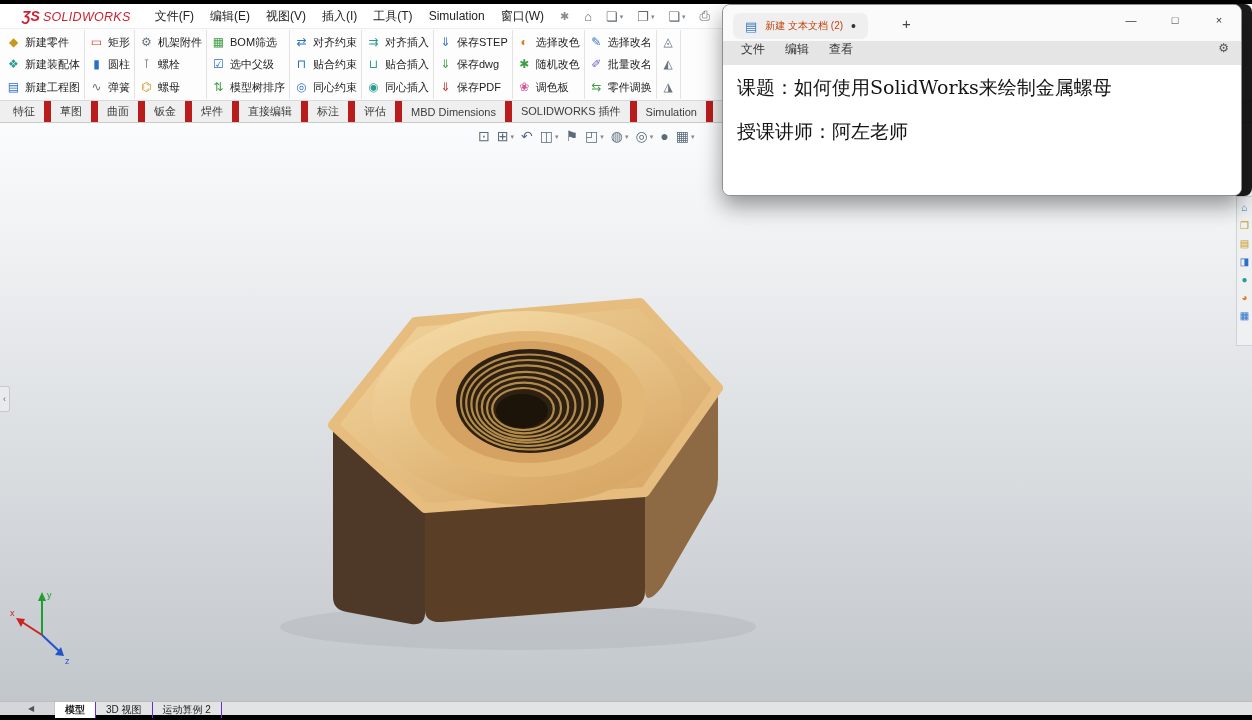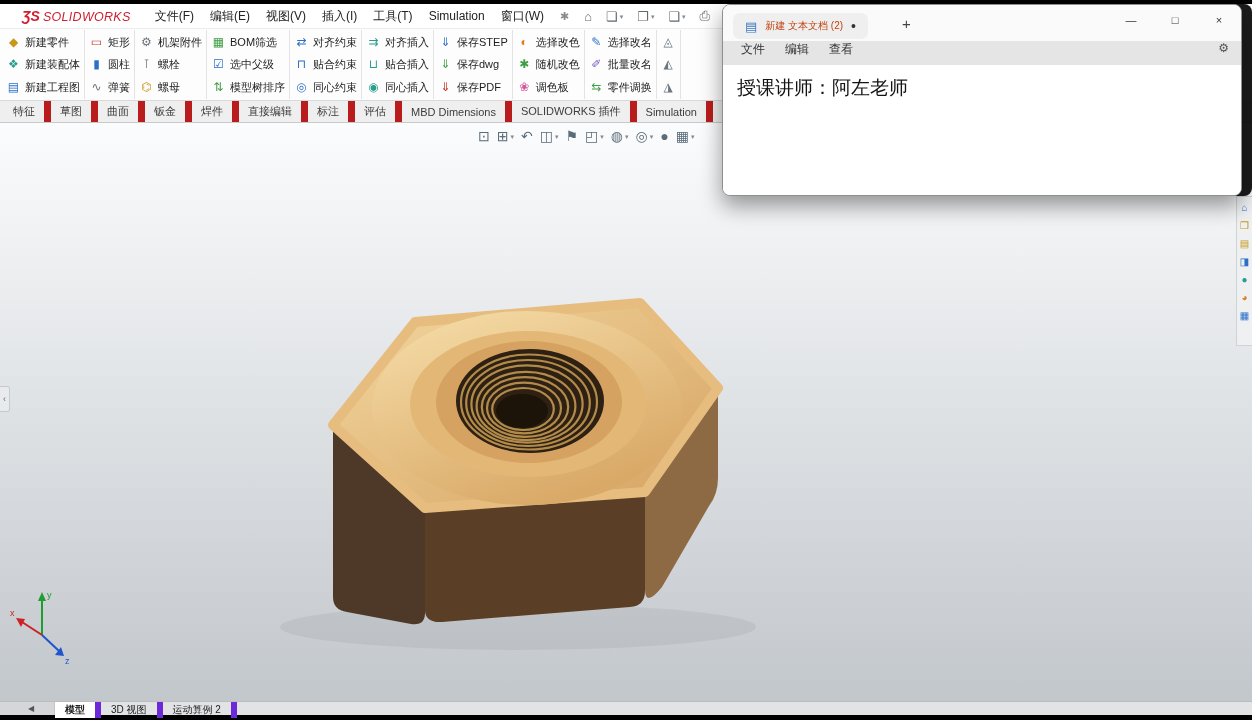"课题：如何使用SolidWorks来绘制金属螺母" div.np-line { html: none -> <div>课题：如何使用SolidWorks来绘制金属螺母</div> }
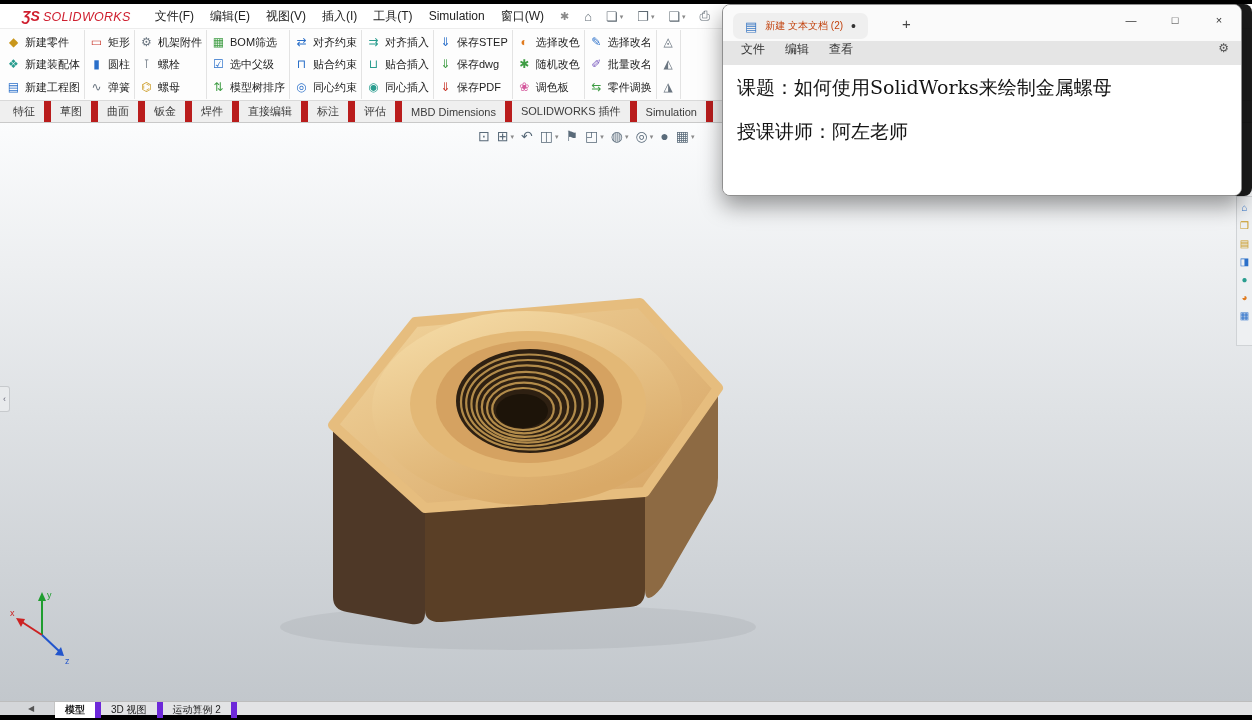"模型" .btab { border-right: 6px solid #6d28d9 -> 1px solid #6d28d9 }
